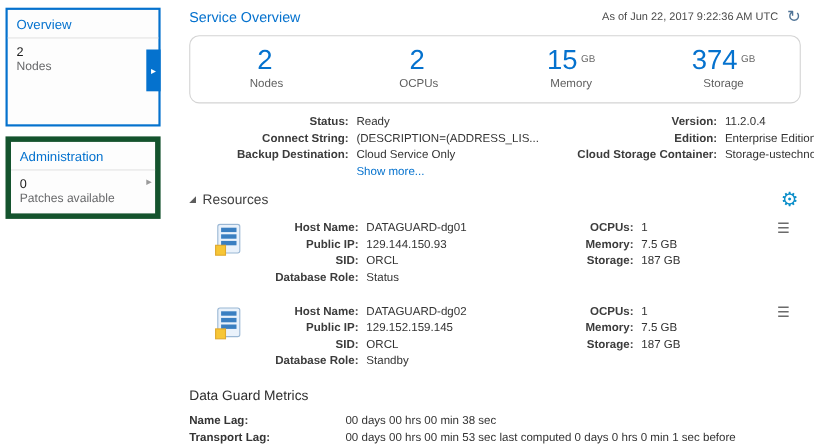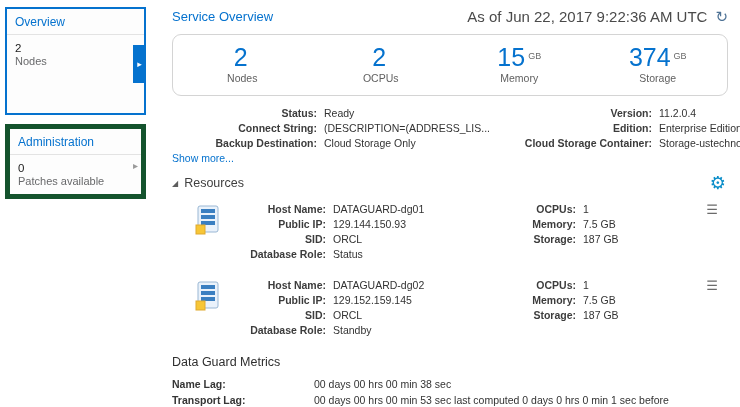"As of Jun 22, 2017" .asof { font-size: 15px -> 10px }
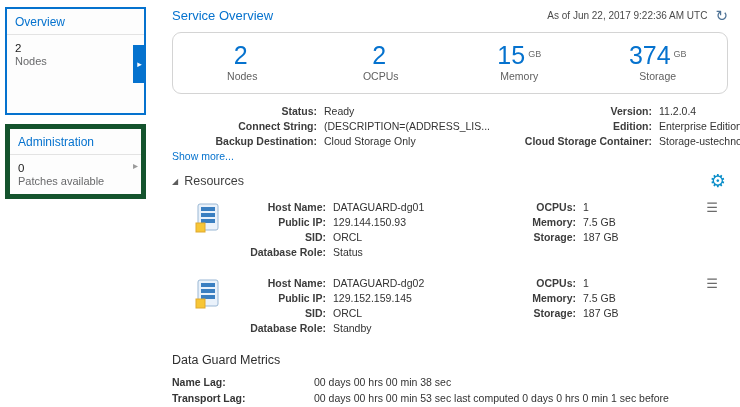"Cloud Storage Only" span.val { text: Storage -> Service }
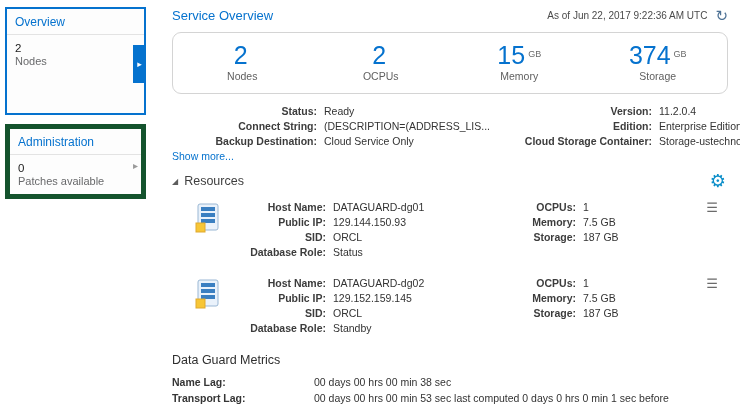"Show more..." .show-more { margin-left: none -> 152px }
